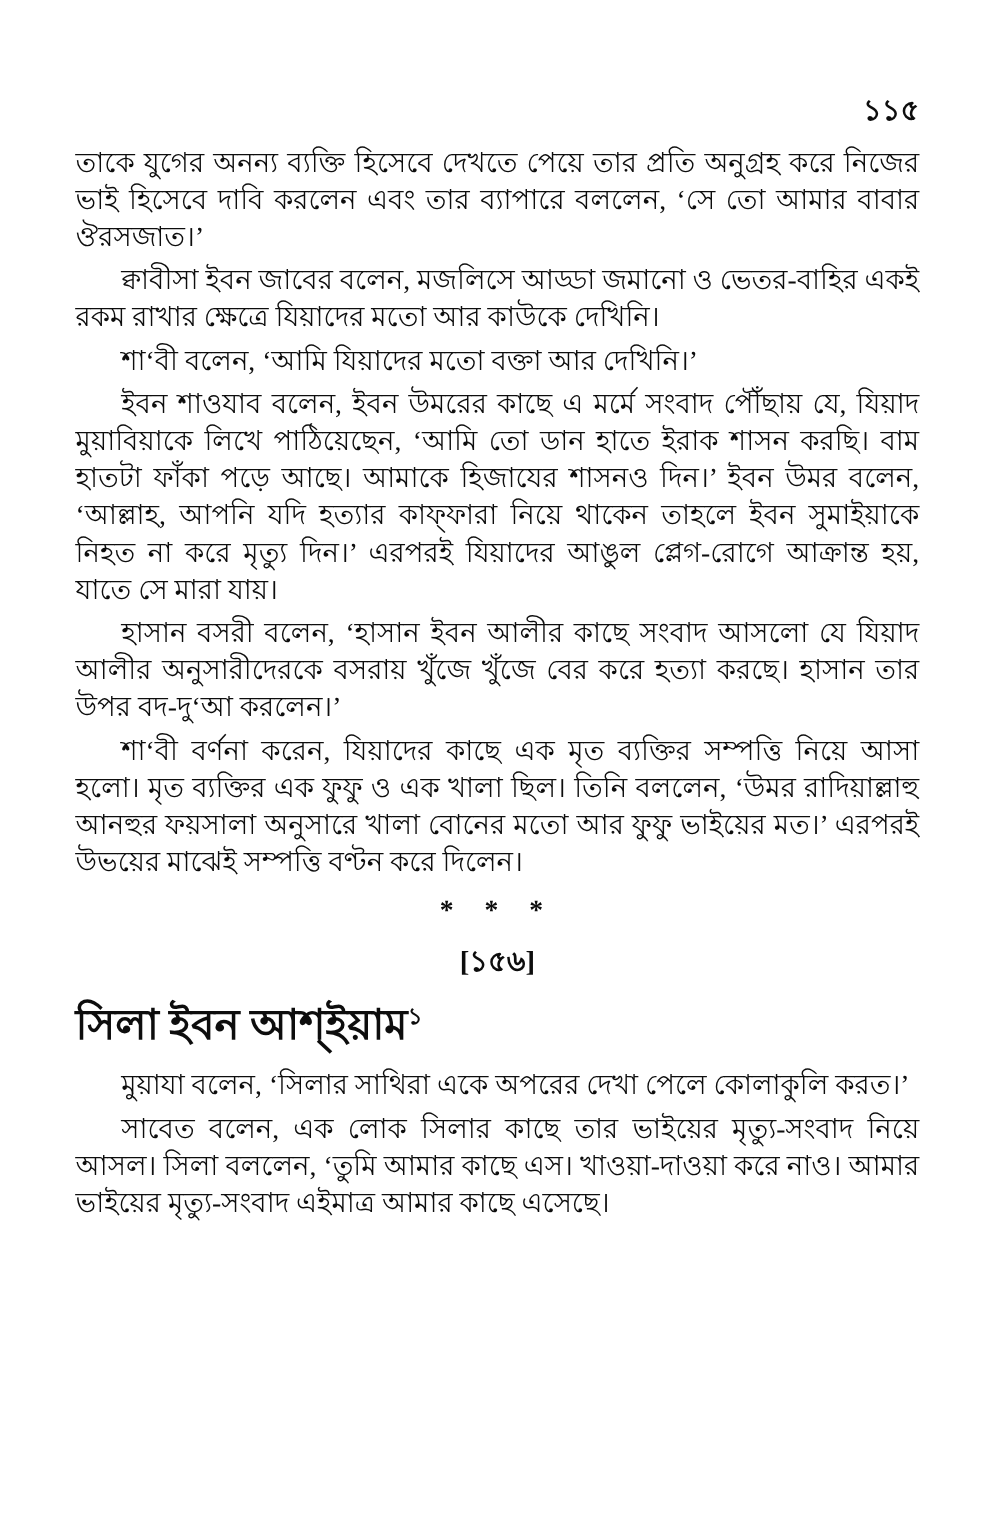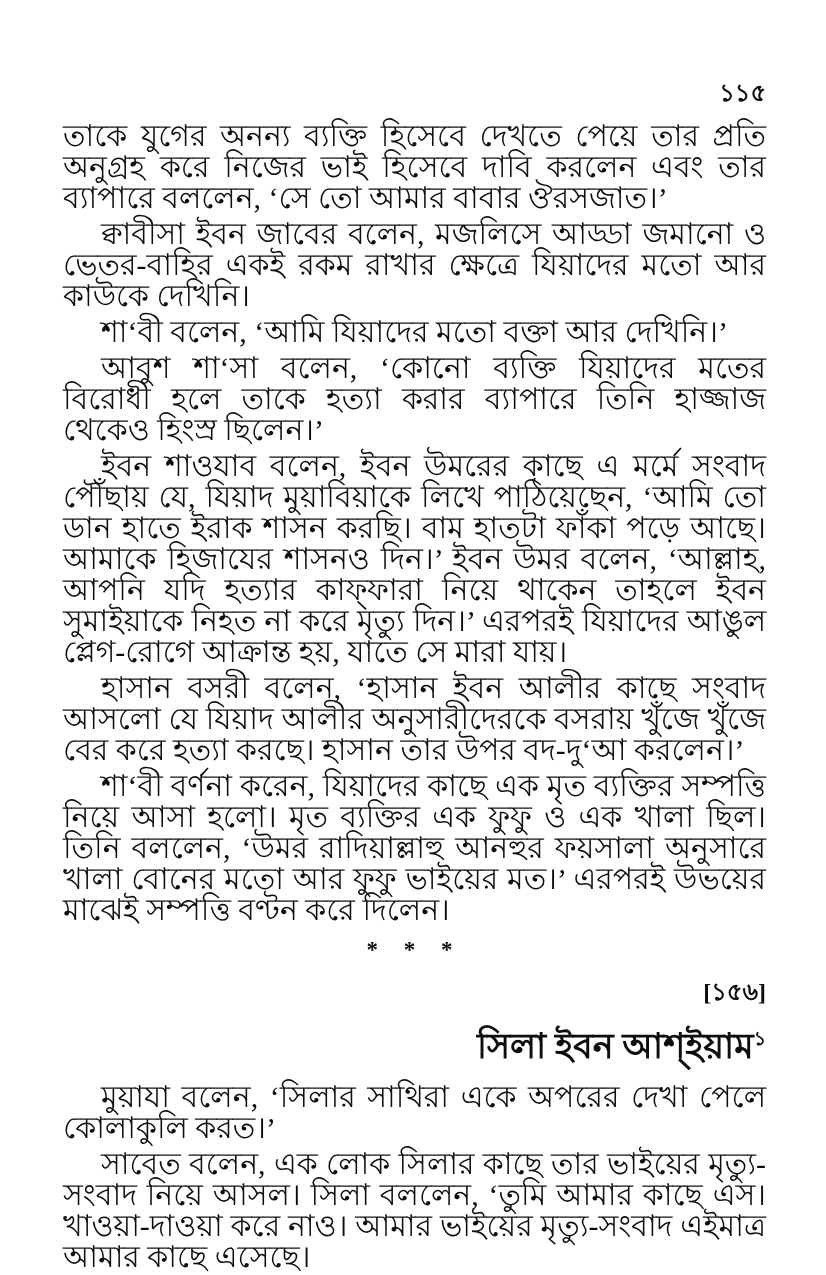"তাকে যুগের অনন্য ব্যক্তি হিসেবে" .para { font-size: 30px -> 23px }
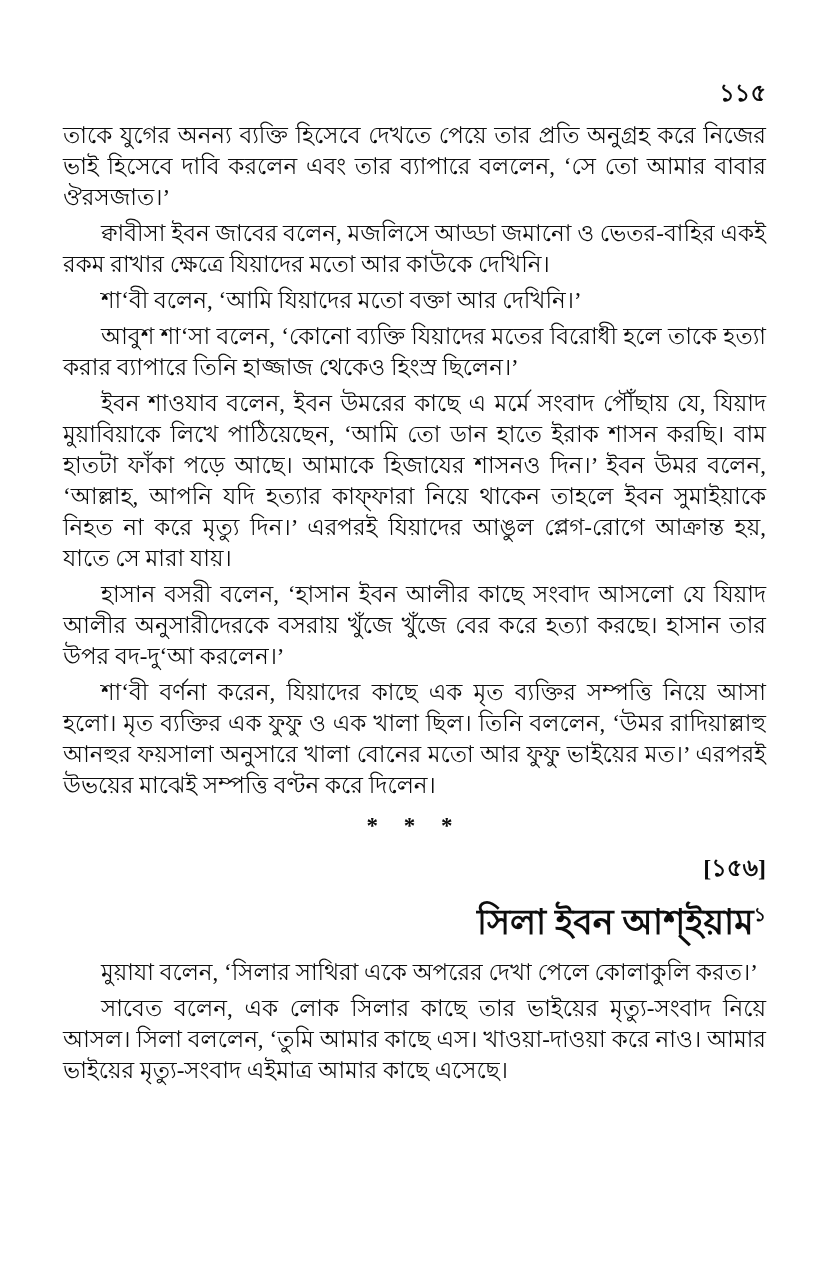"আবুশ শা‘সা বলেন, ‘কোনো ব্যক্তি" p.para { html: <p>আবুশ শা‘সা বলেন, ‘কোনো ব্যক্তি যিয়াদের মতের বিরোধী হলে তাকে হত্যা করার ব্যাপারে তিনি হাজ্জাজ থেকেও হিংস্র ছিলেন।’</p> -> none }
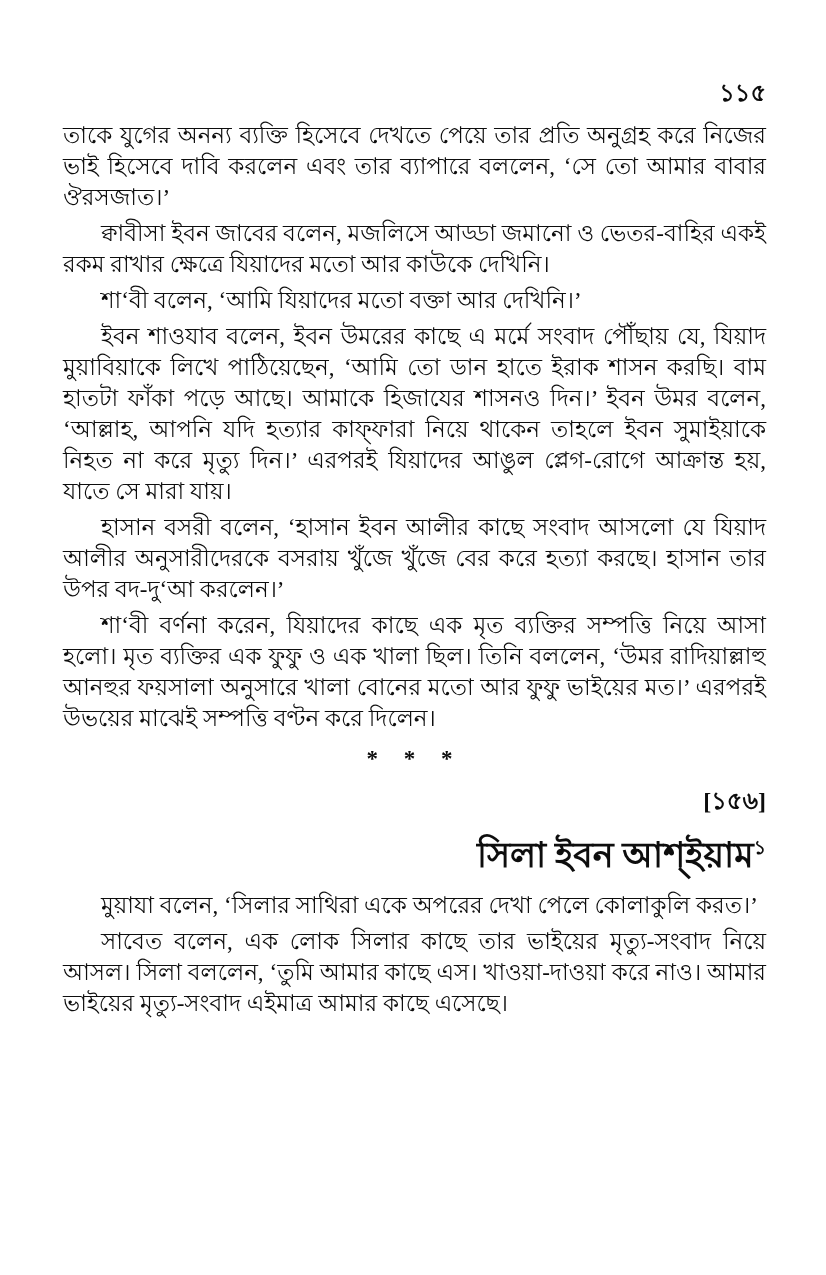"[১৫৬]" .entry-number { text-align: right -> center }
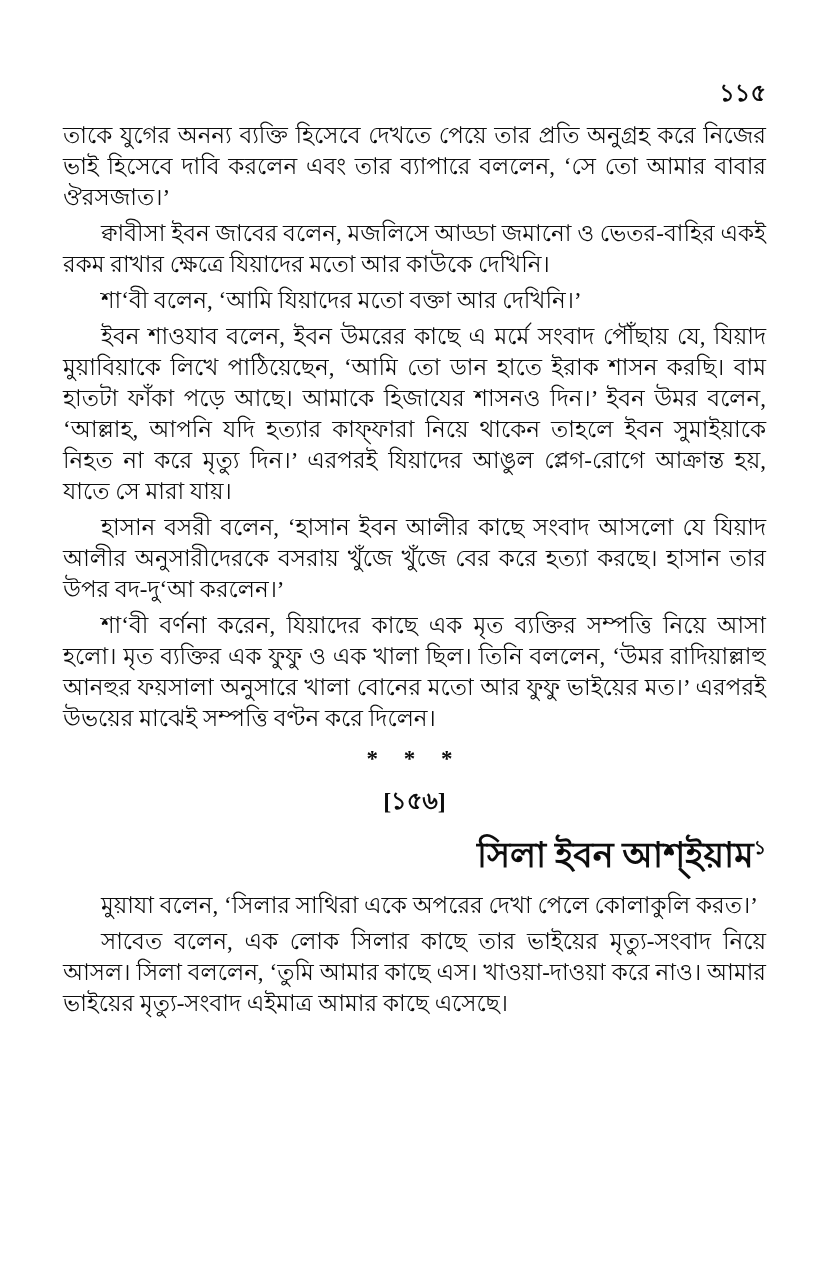"সিলা ইবন আশ্ইয়াম১" .entry-title { text-align: right -> left }
